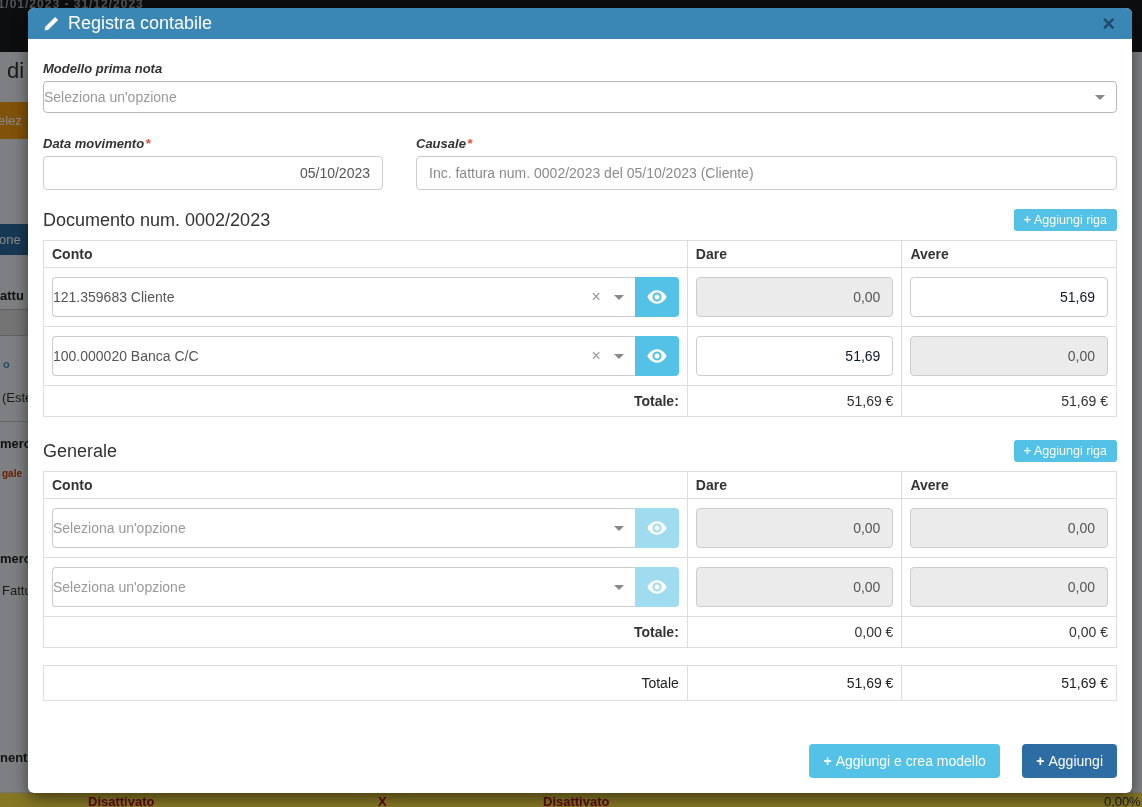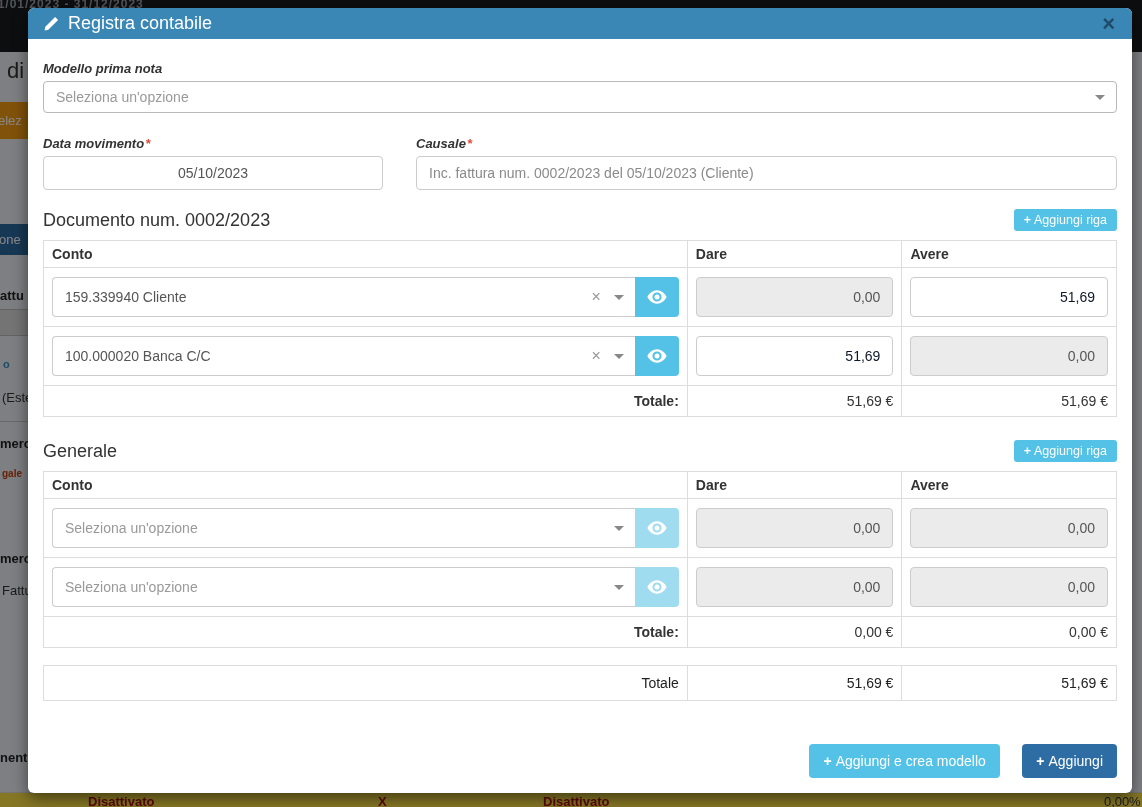"Seleziona un'opzione" .s2 { padding: 0 30px 0 12px -> 0 30px 0 0 }
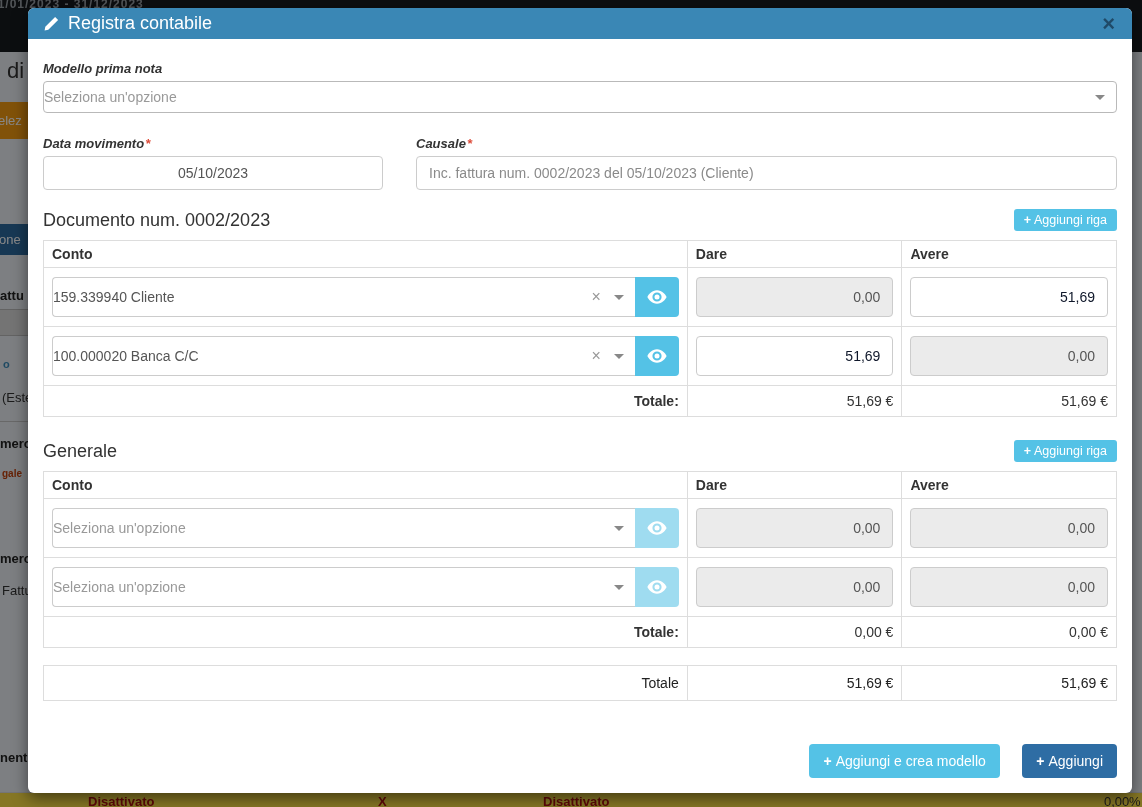"05/10/2023" .txt.center { text-align: center -> right }
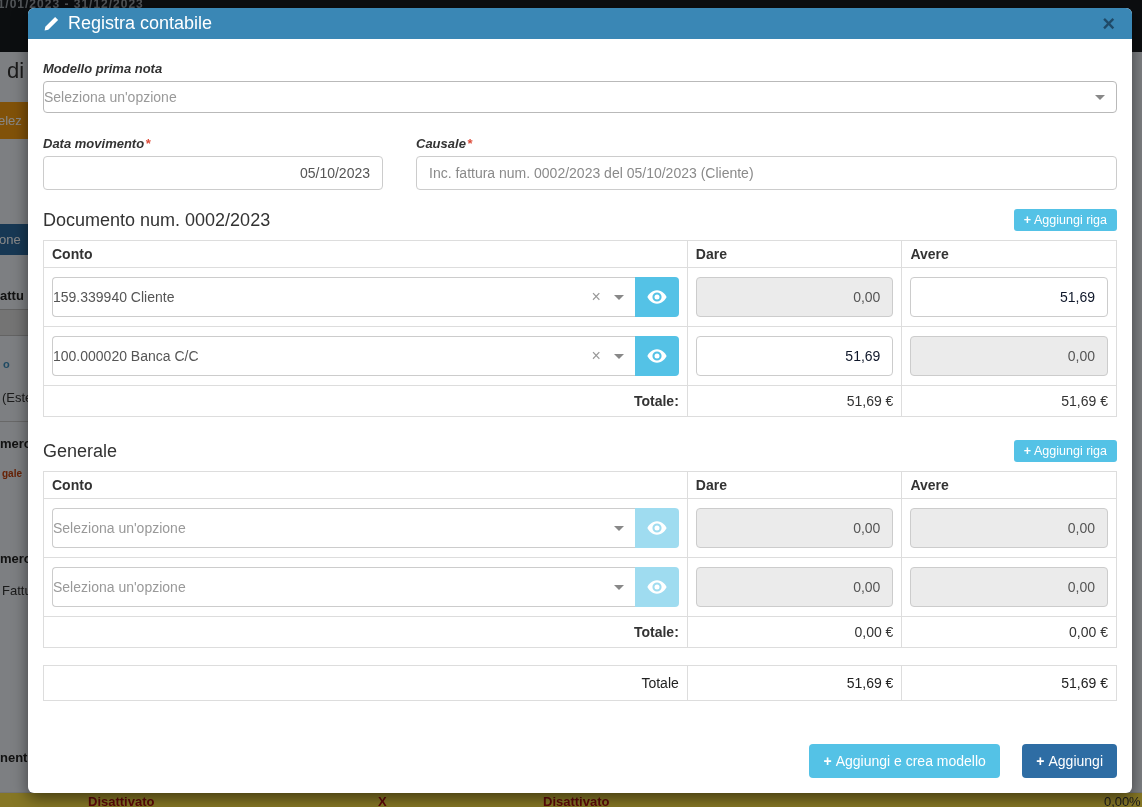"159.339940 Cliente" span.val { text: 159.339940 -> 121.359683 }
